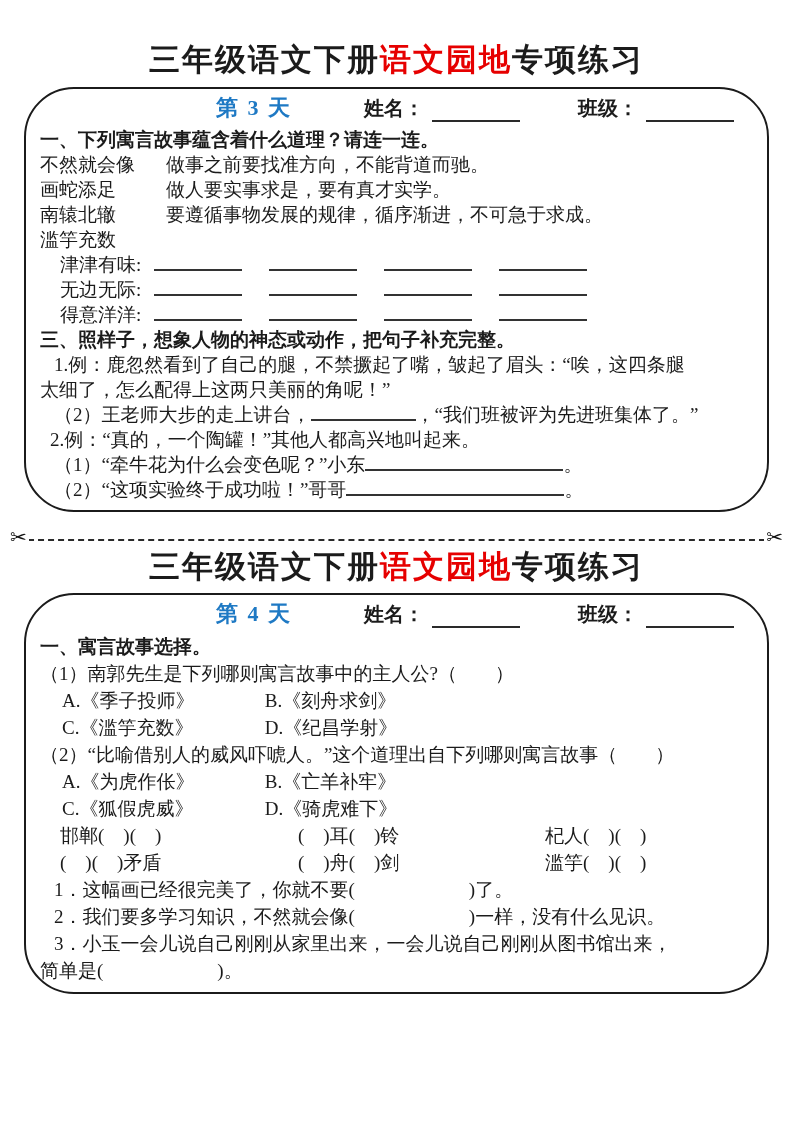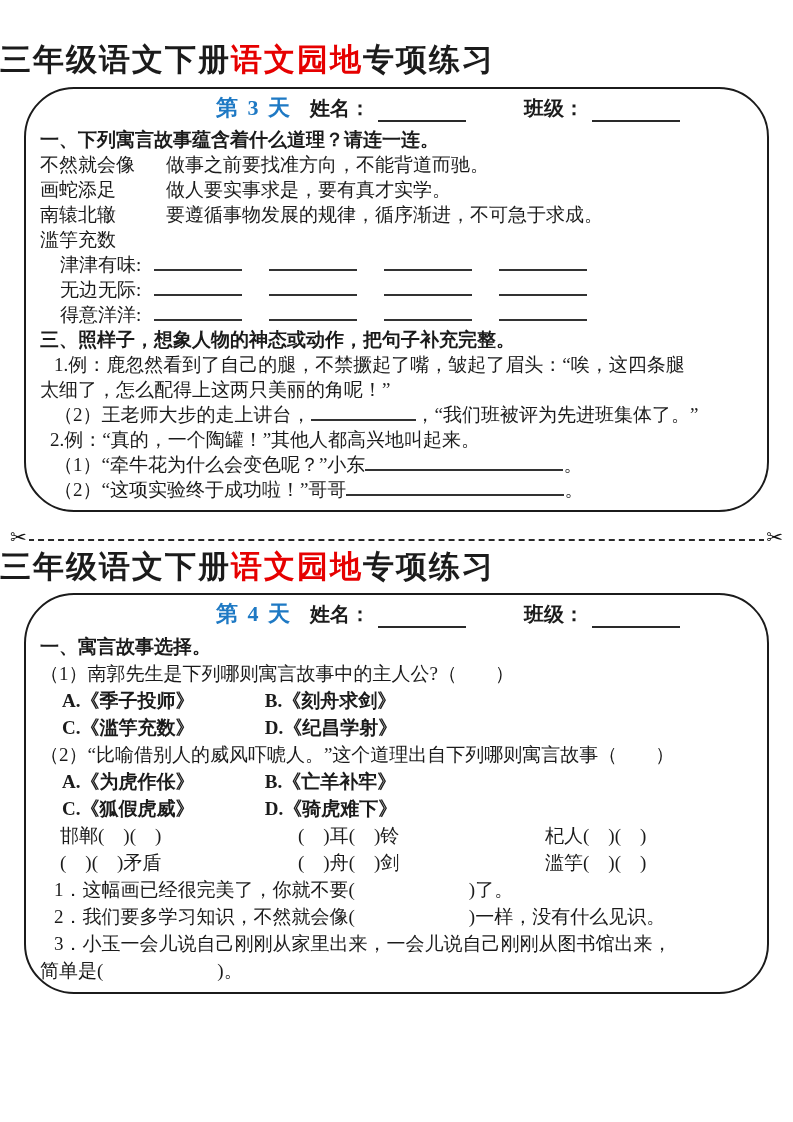"三年级语文下册语文园地专项练习" .main-title { text-align: left -> center }
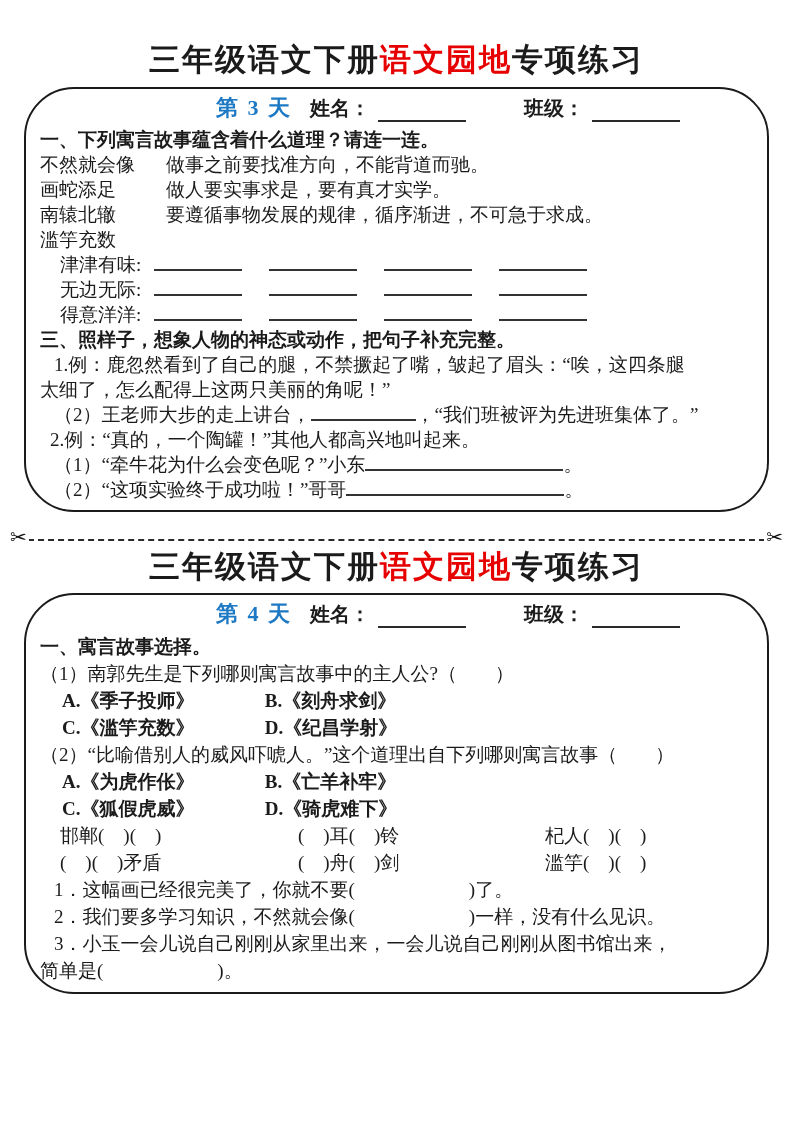"第 3 天" .day-label { margin-right: 18px -> 72px }
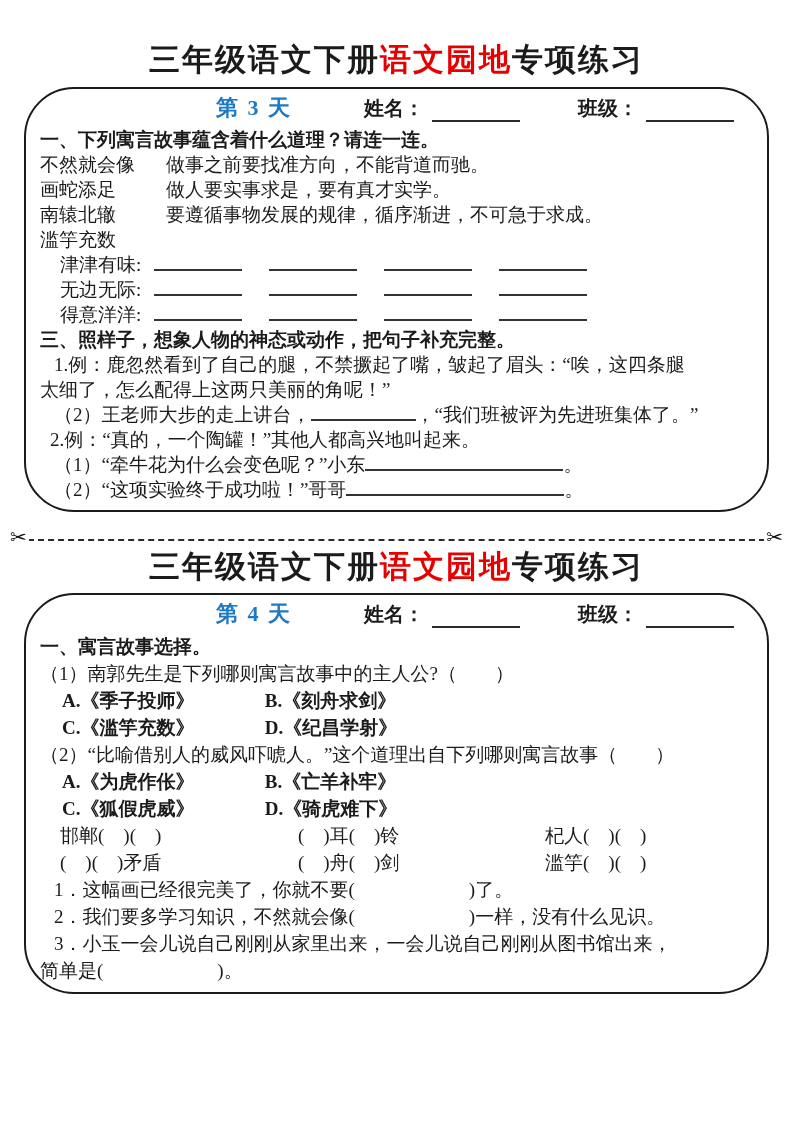"A.《季子投师》 B.《刻舟求剑》" .opt-row { font-weight: bold -> none }
